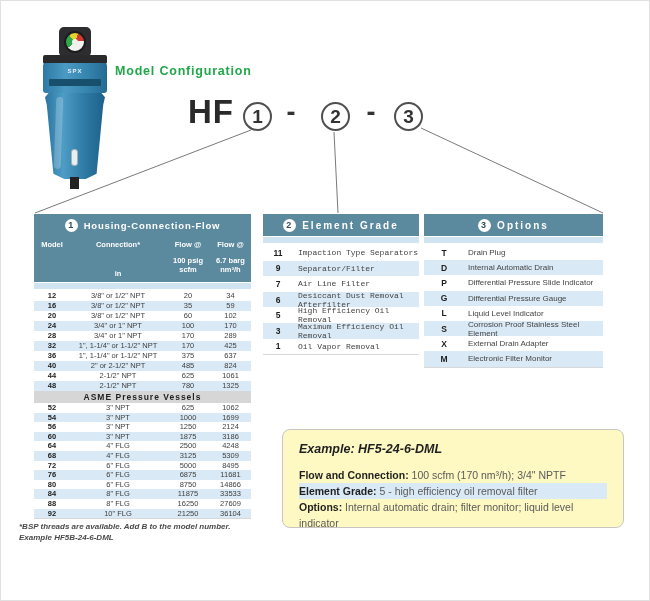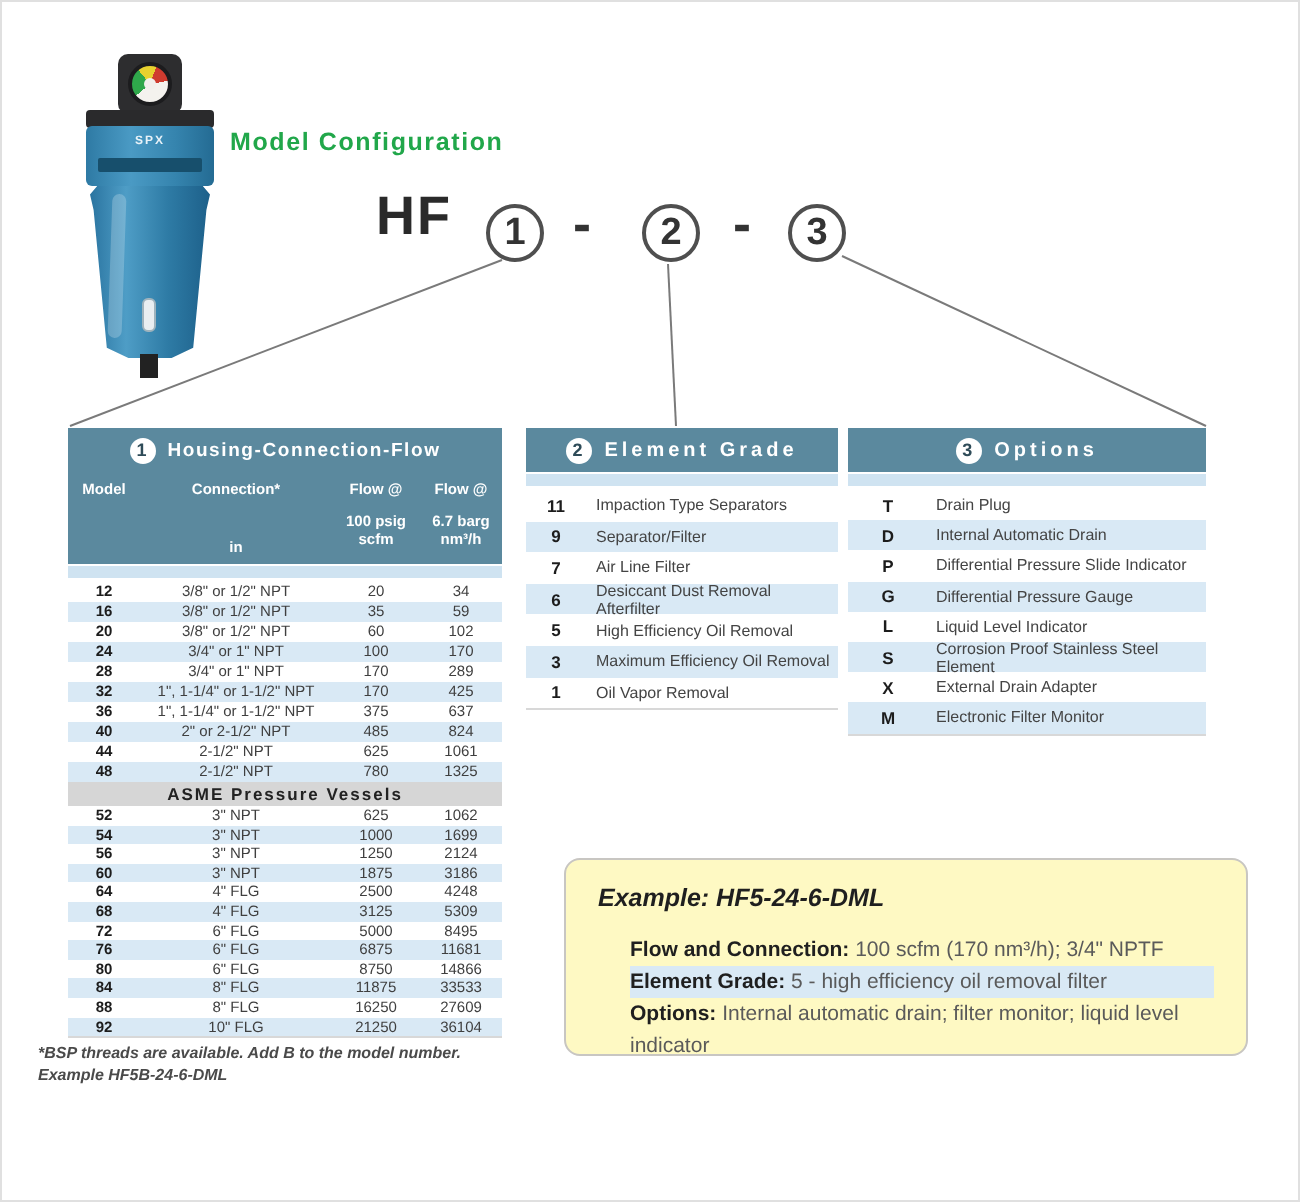"HF" .hf { font-size: 27px -> 33px }
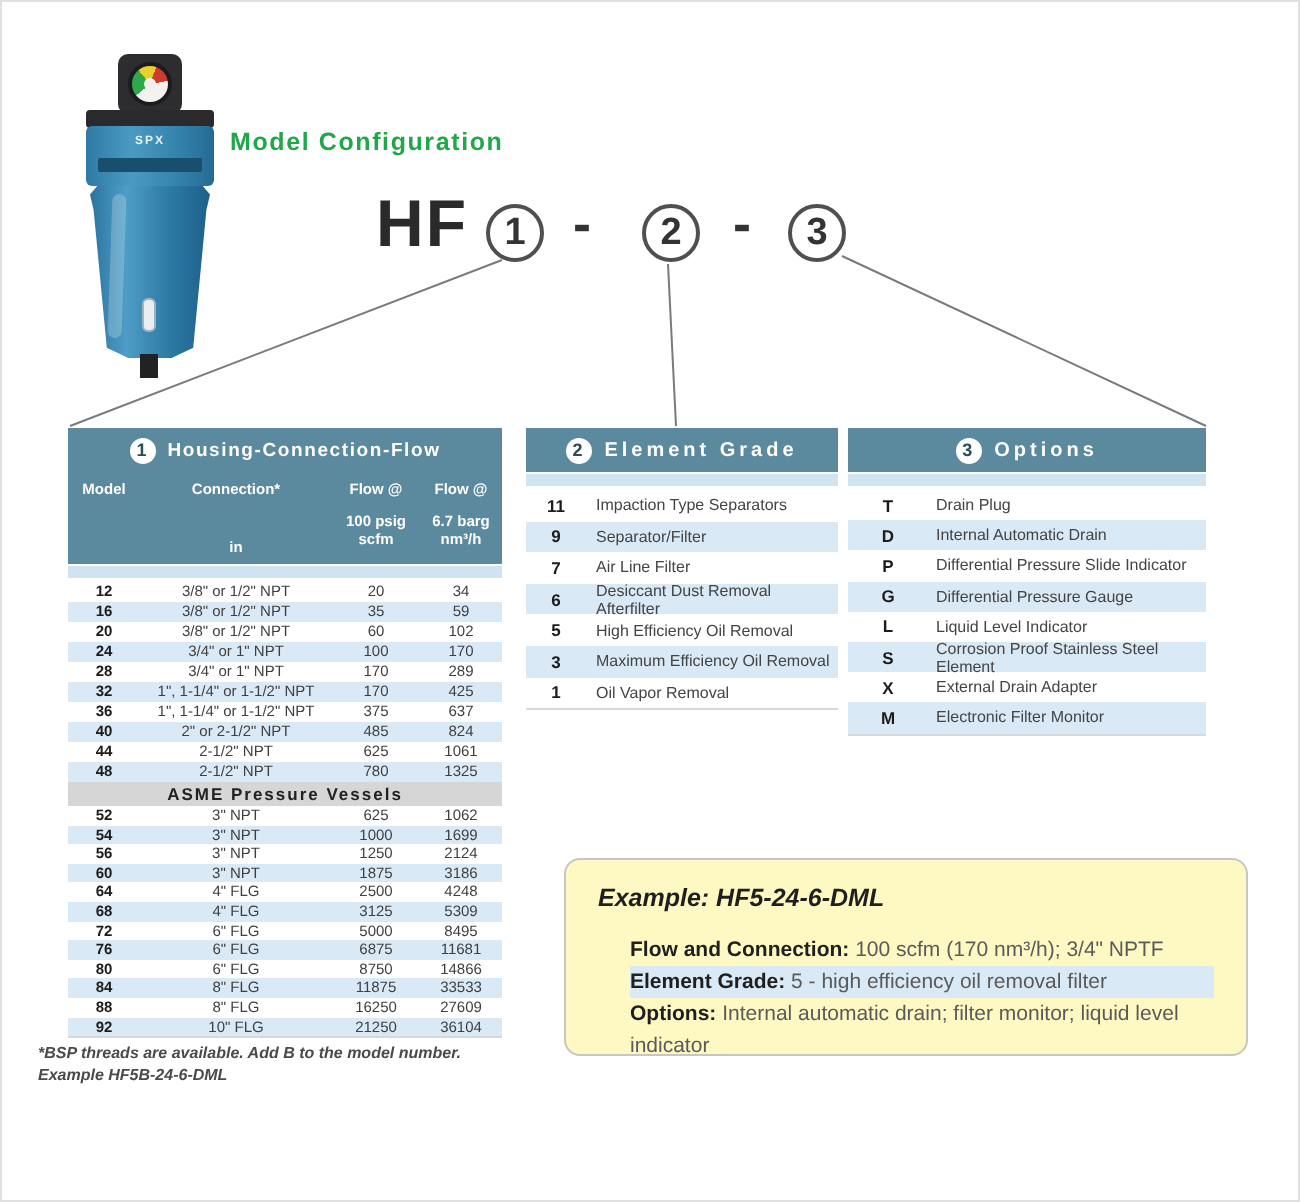"Impaction Type Separators" .grow .glabel { font-family: none -> Liberation Mono, monospace }
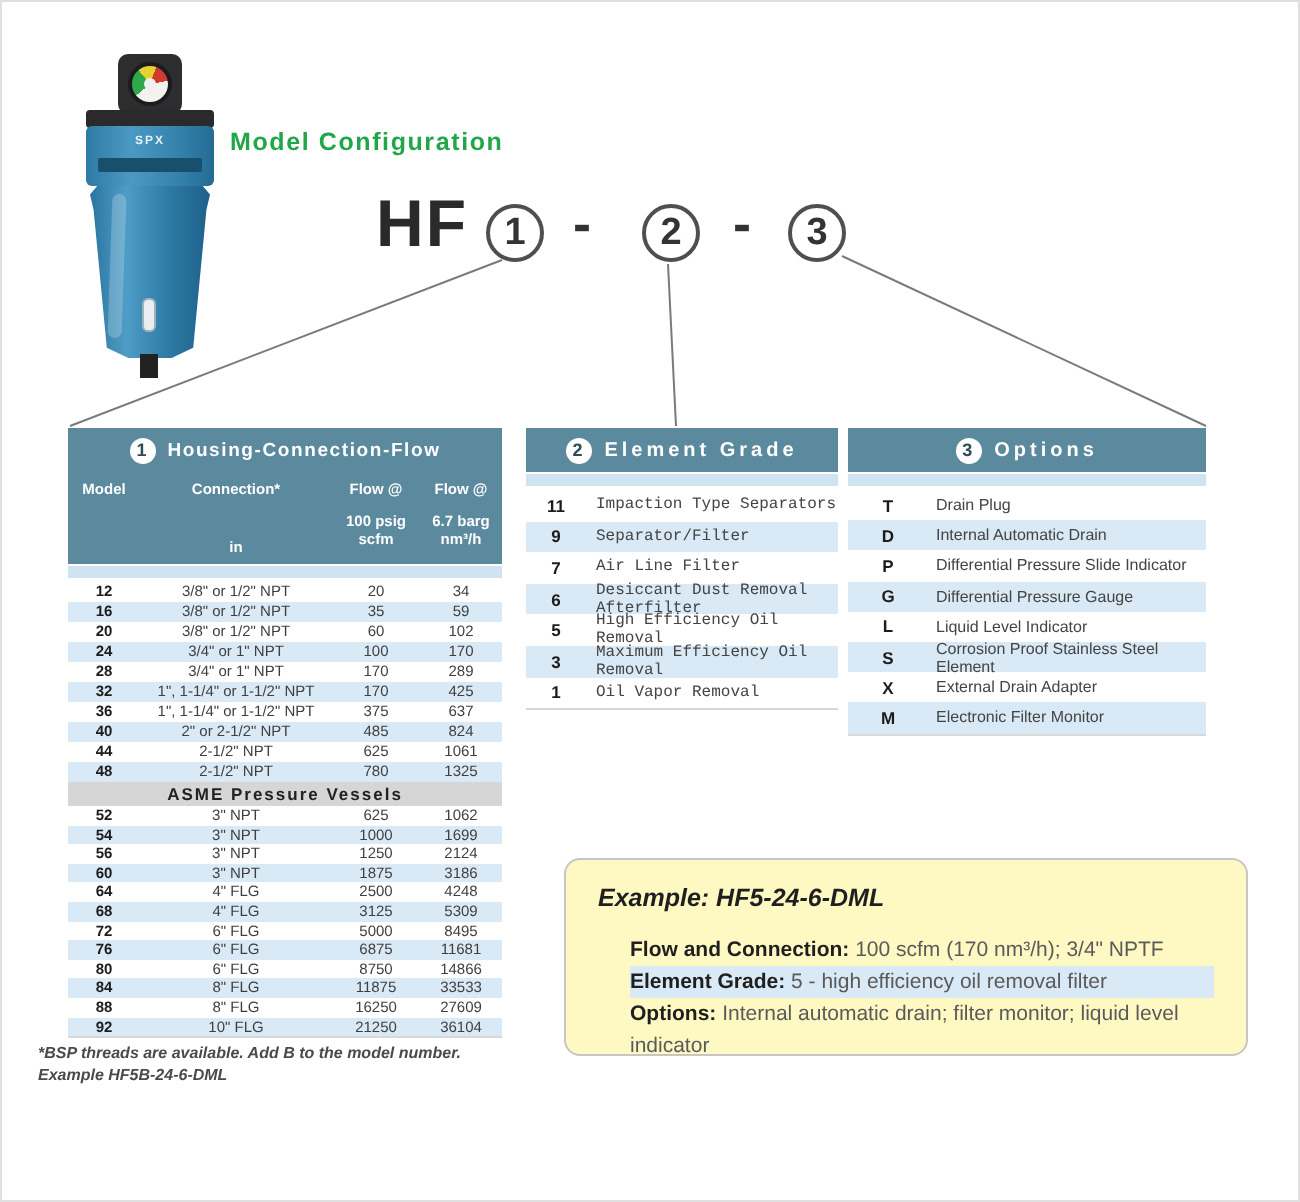"Flow and Connection: 100 scfm" .example-line { margin-left: 16px -> none }
